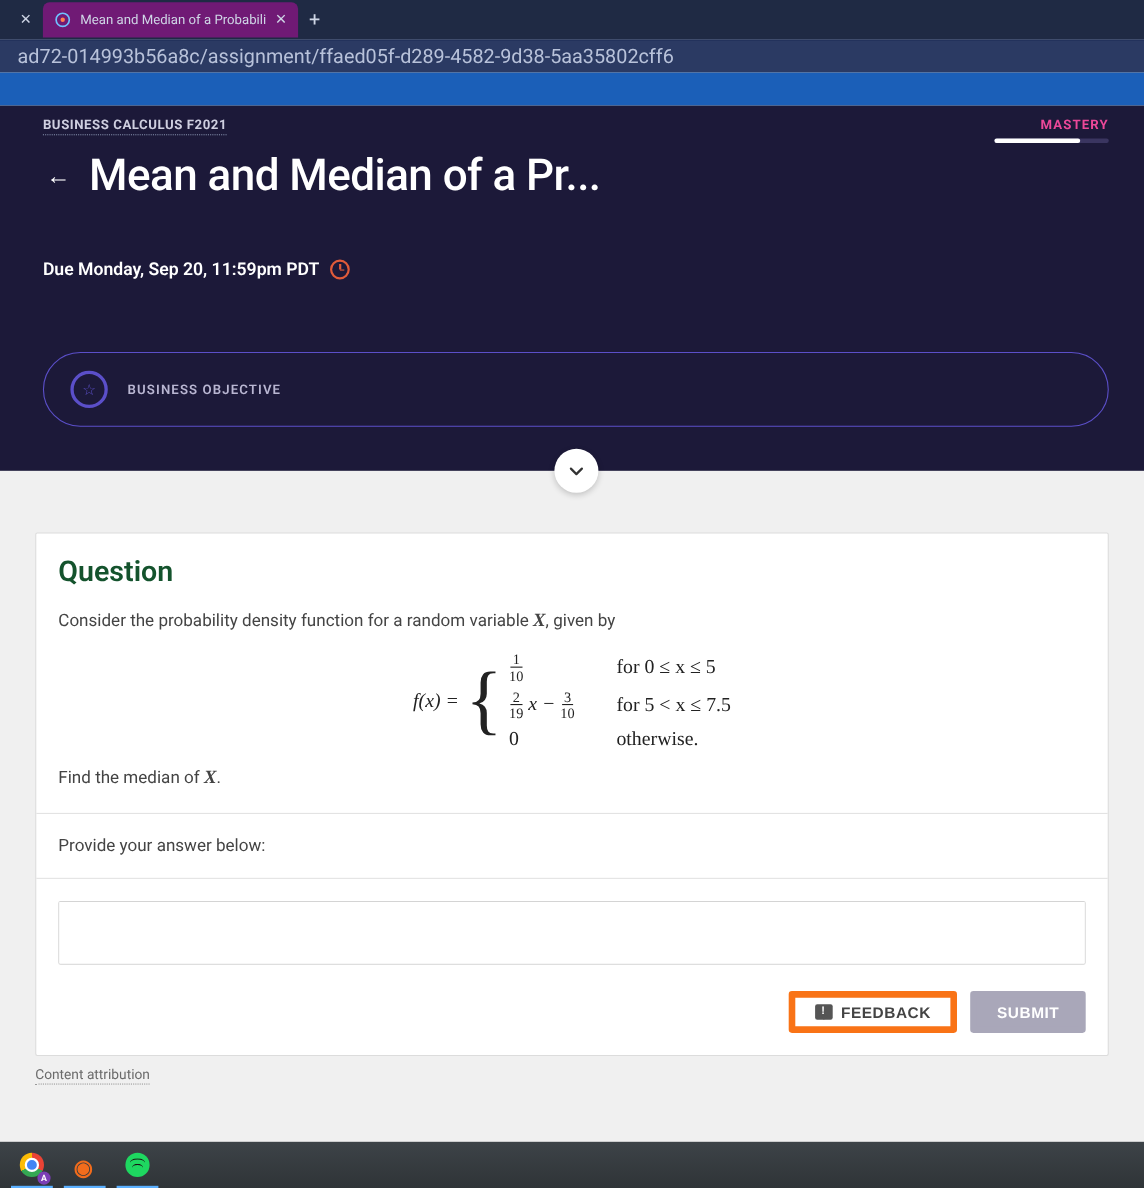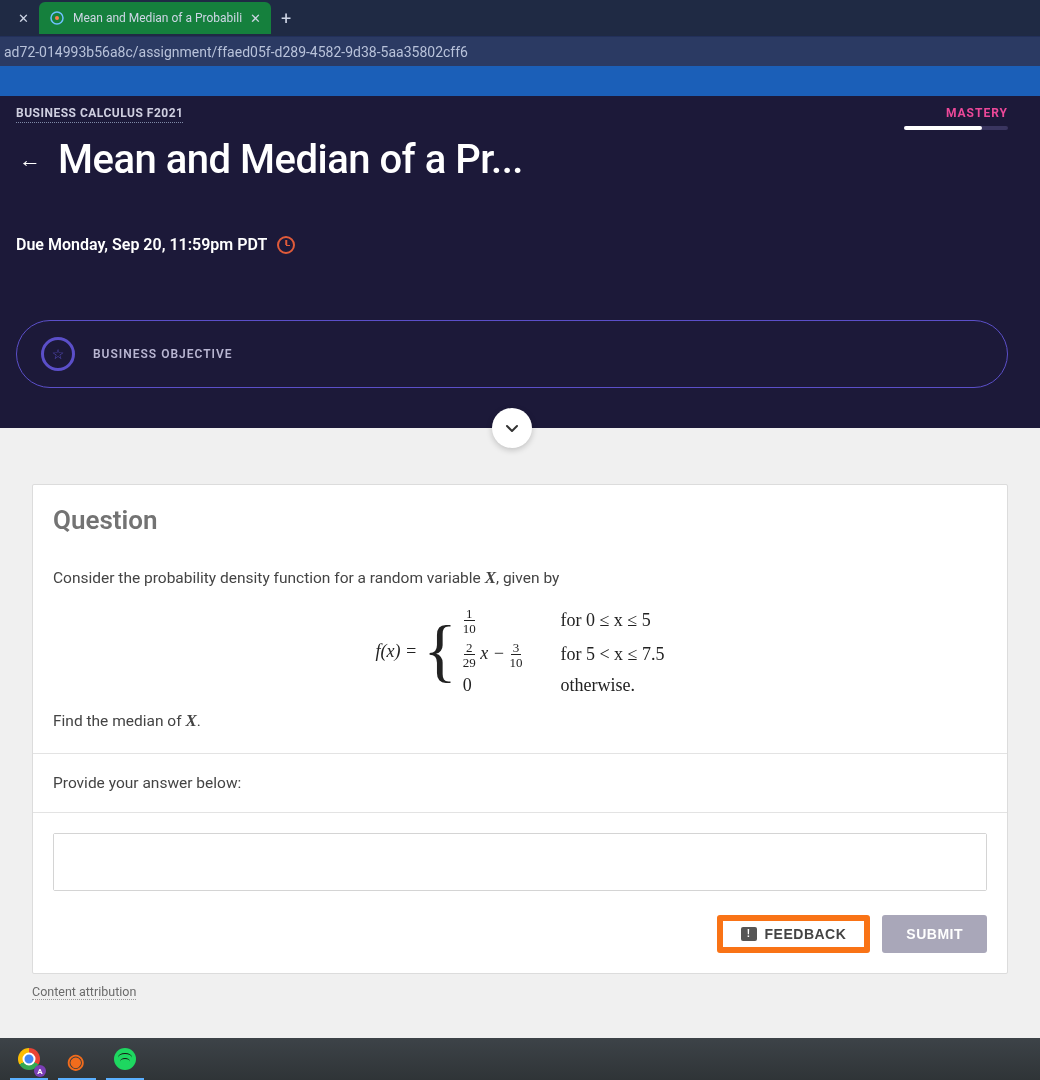"Mean and Median of a Probabili" .tab.active { background: #15803d -> #701a75 }
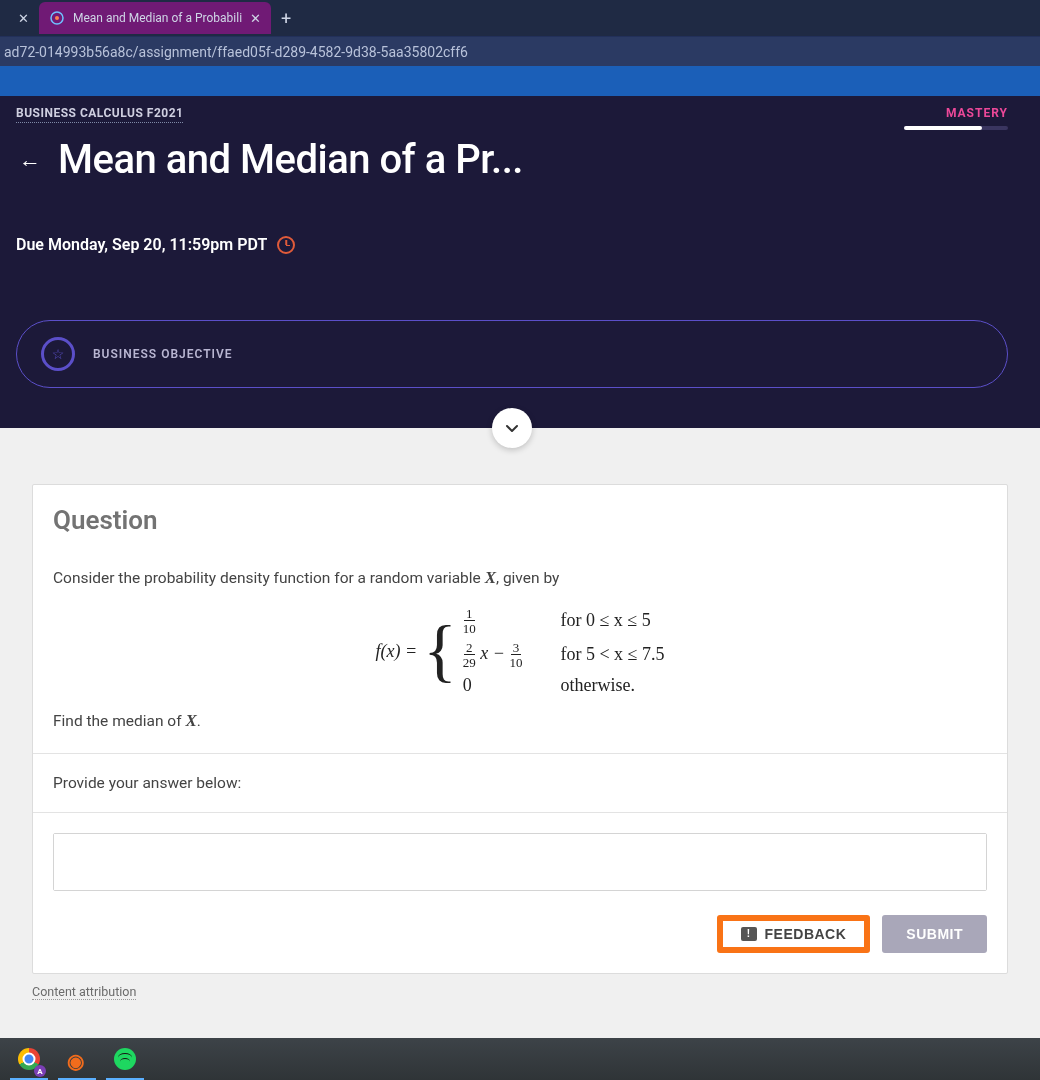"ad72-014993b56a8c/assignment/ffaed05f-d2" .address-bar { font-size: 14px -> 18px; padding: 0 4px -> 0 16px }
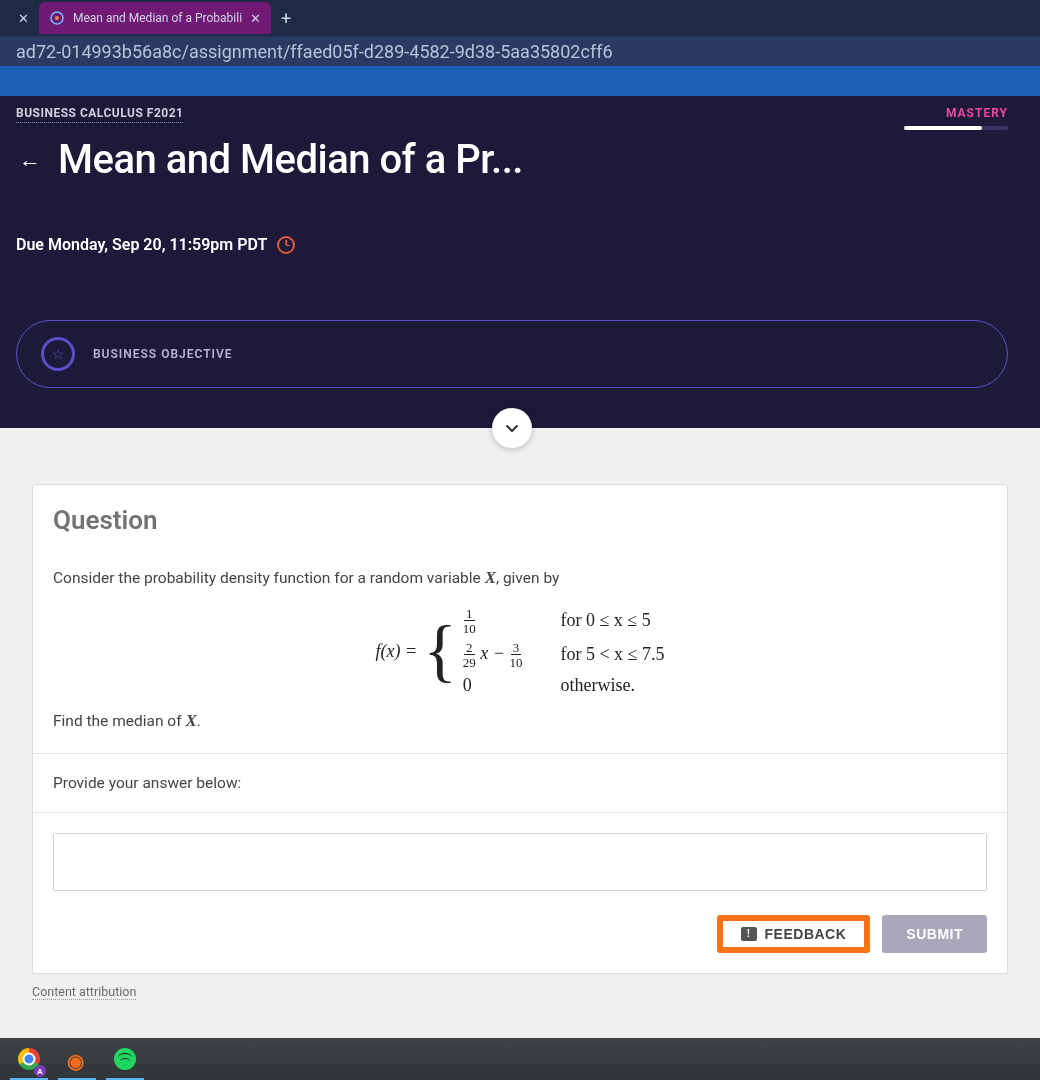"BUSINESS CALCULUS F2021" .hero { padding: 0 32px 0 16px -> 0 32px 0 39px }
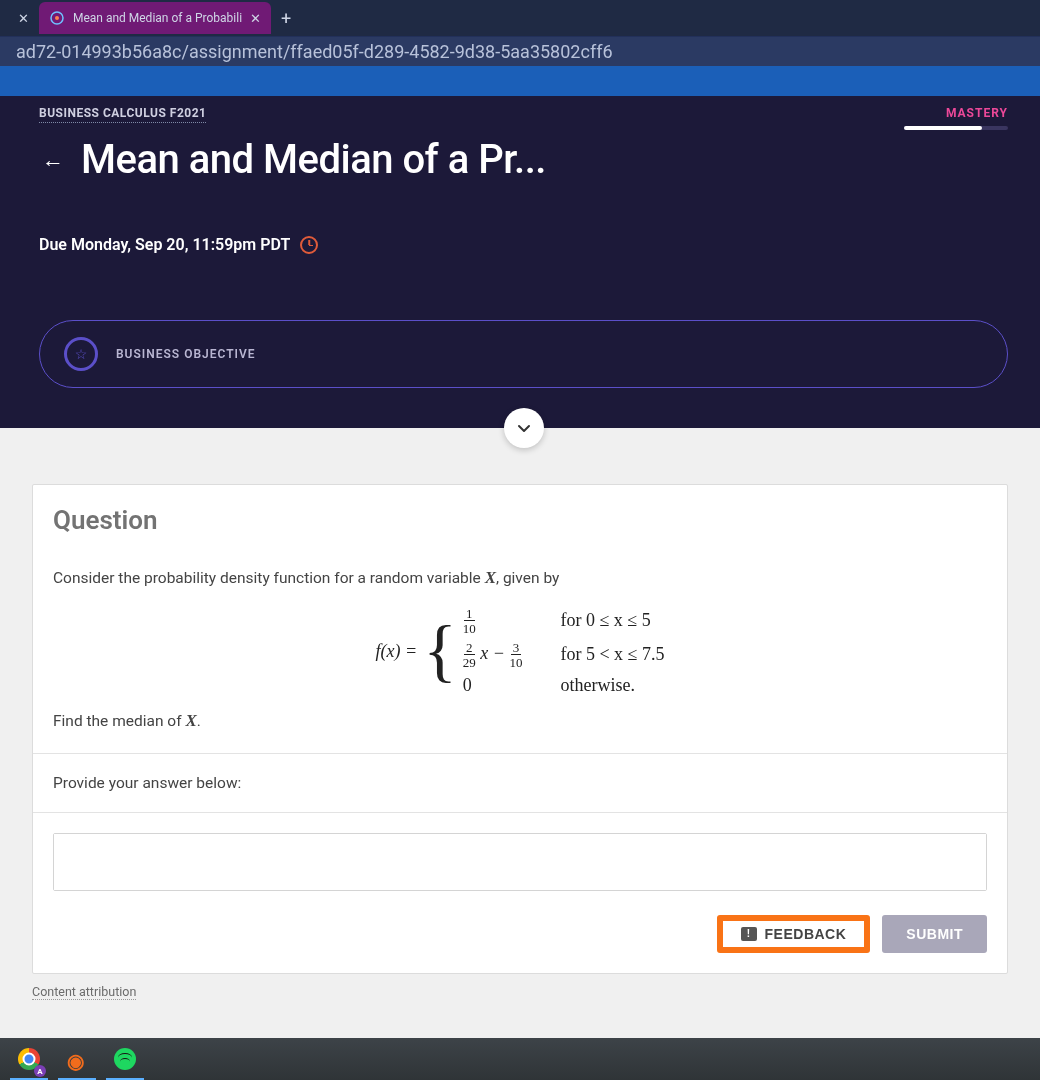"Question" .question-heading { color: #737373 -> #14532d; margin-bottom: 30px -> 16px }
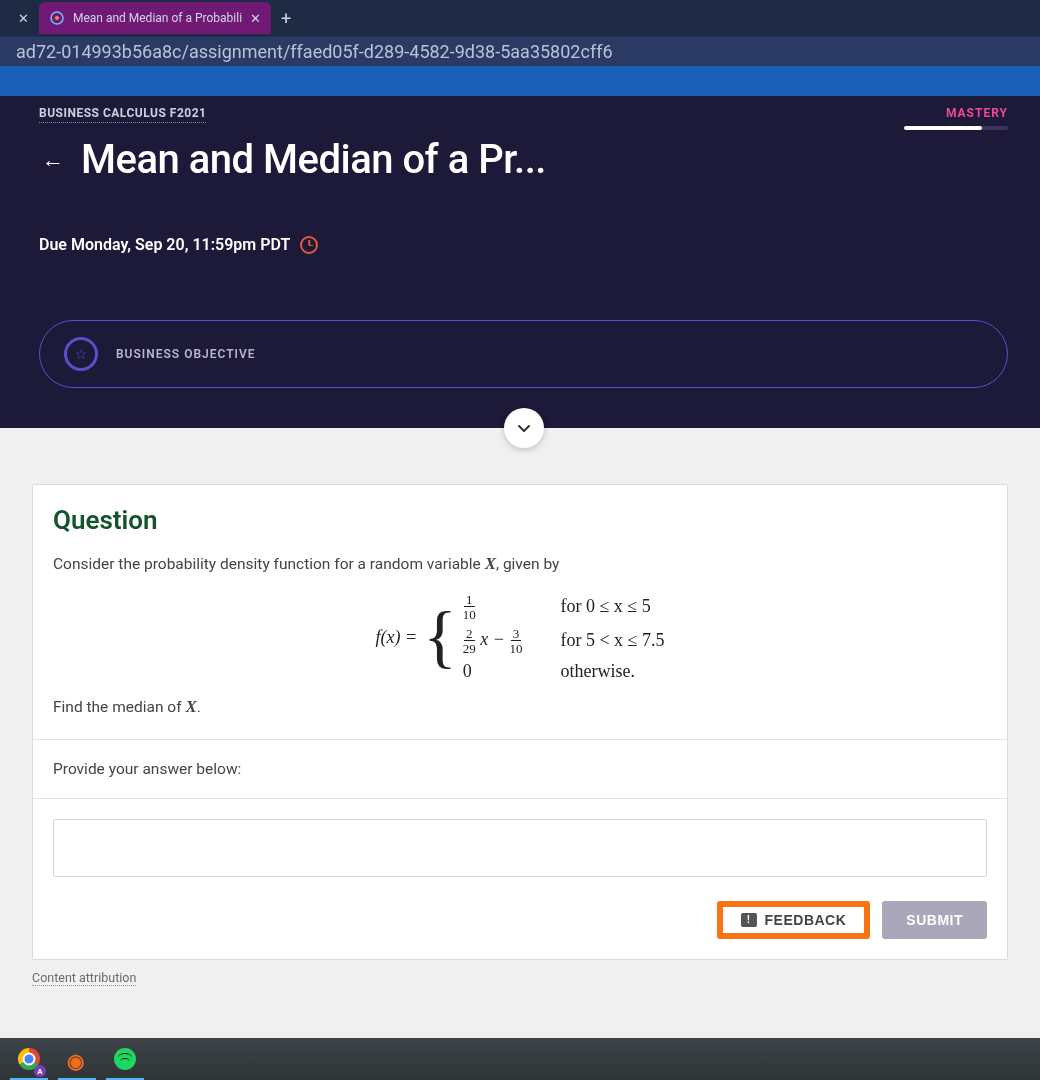"29" span.den { text: 29 -> 19 }
